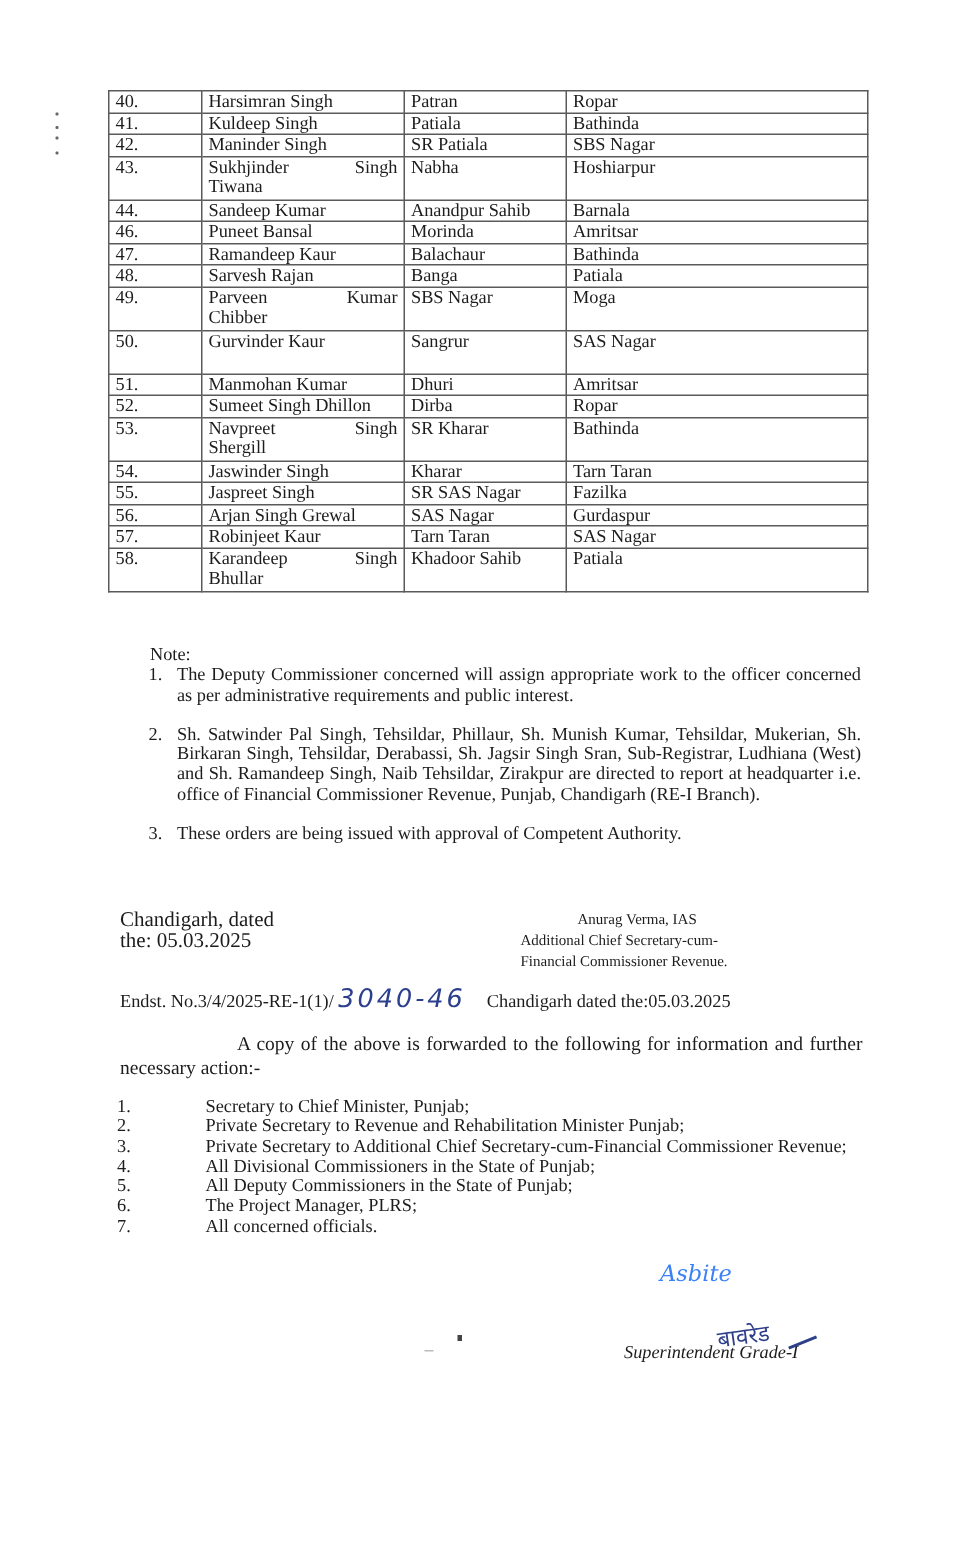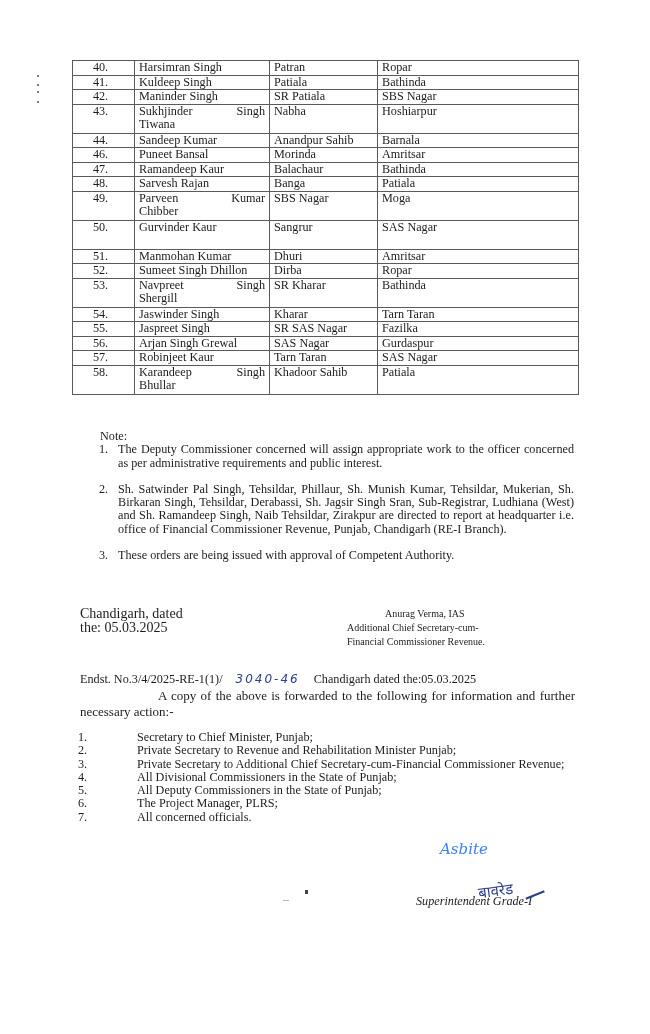"40." table.postings td.sno { text-align: center -> left }
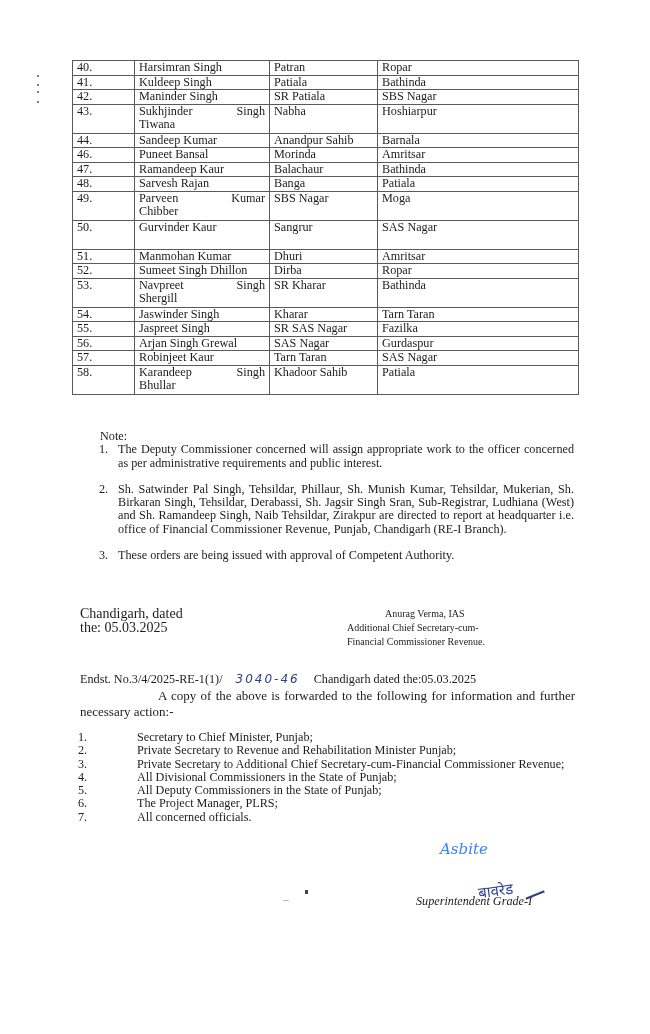"Endst. No.3/4/2025-RE-1(1)/" .endst { top: 672px -> 656px }
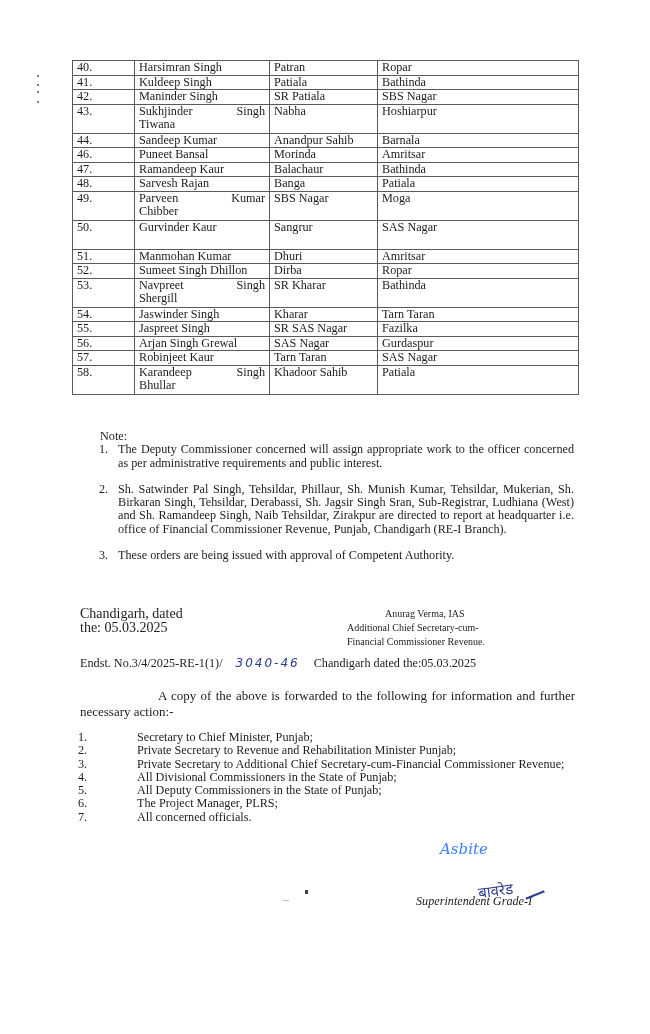"3040-46" .endst .hand { font-size: 12px -> 17px; margin-left: 13px -> 3px }
